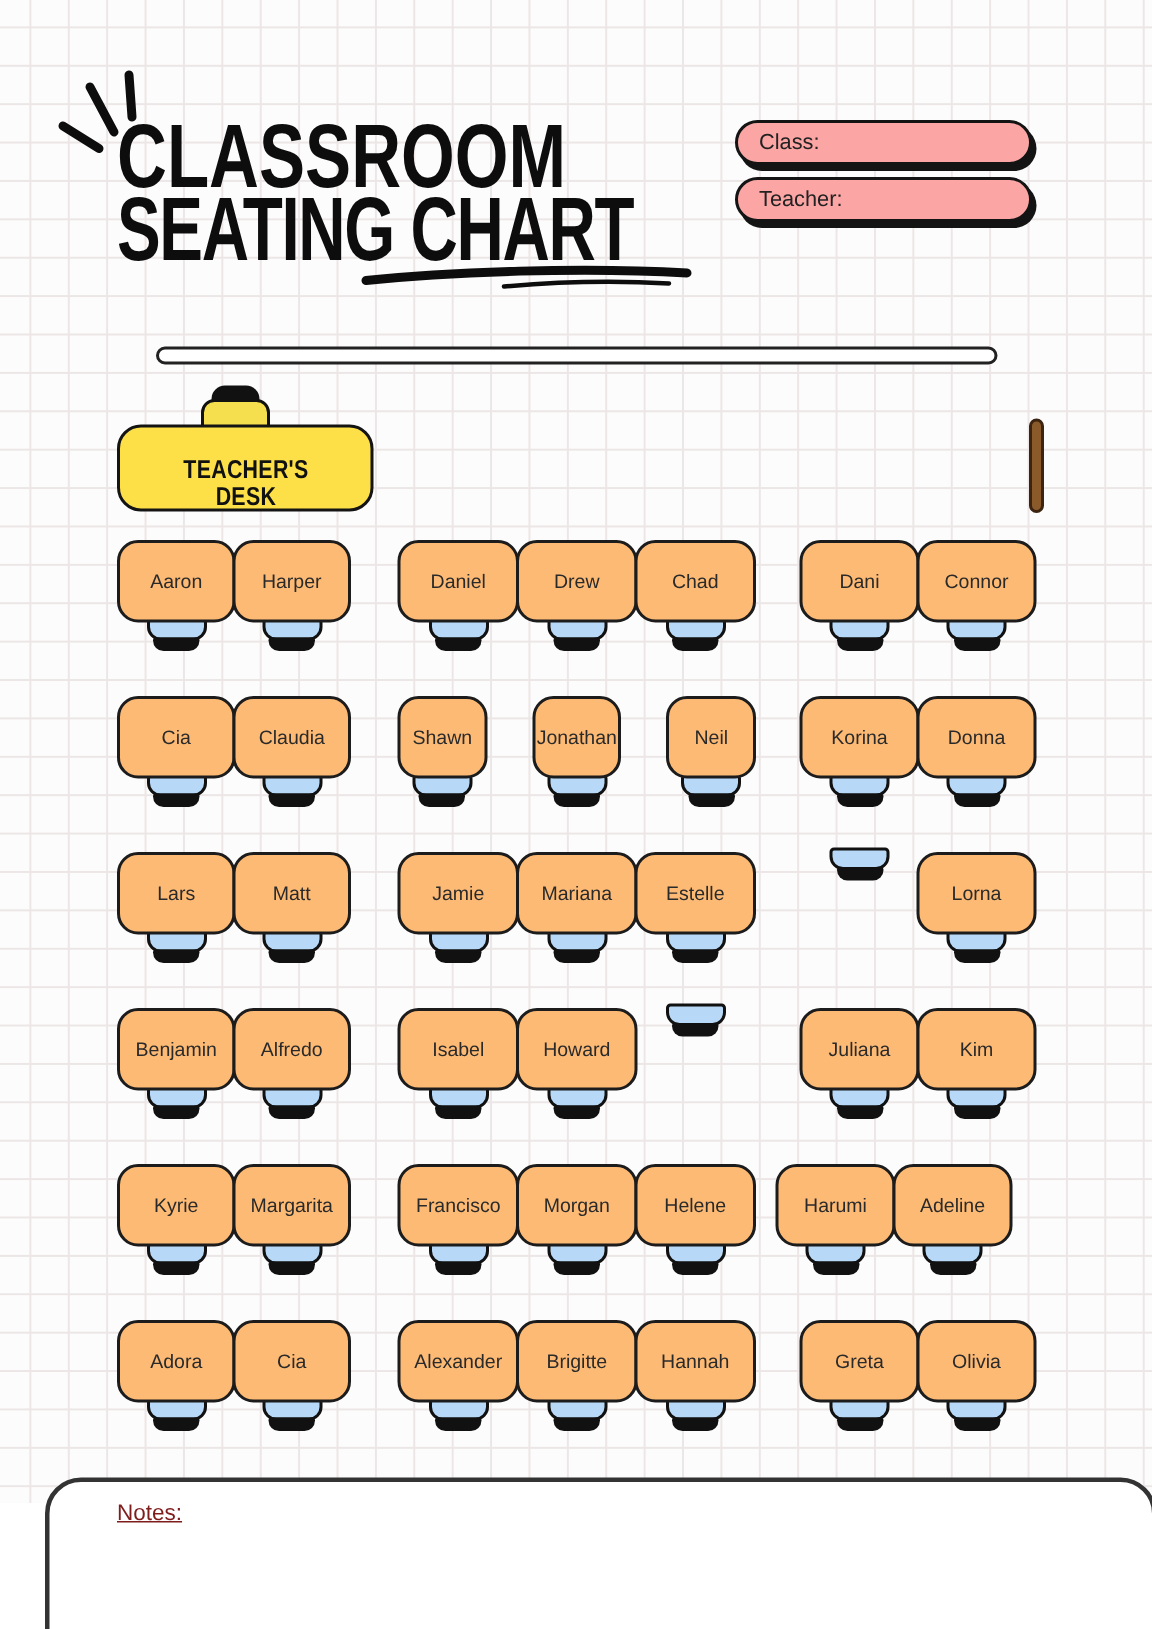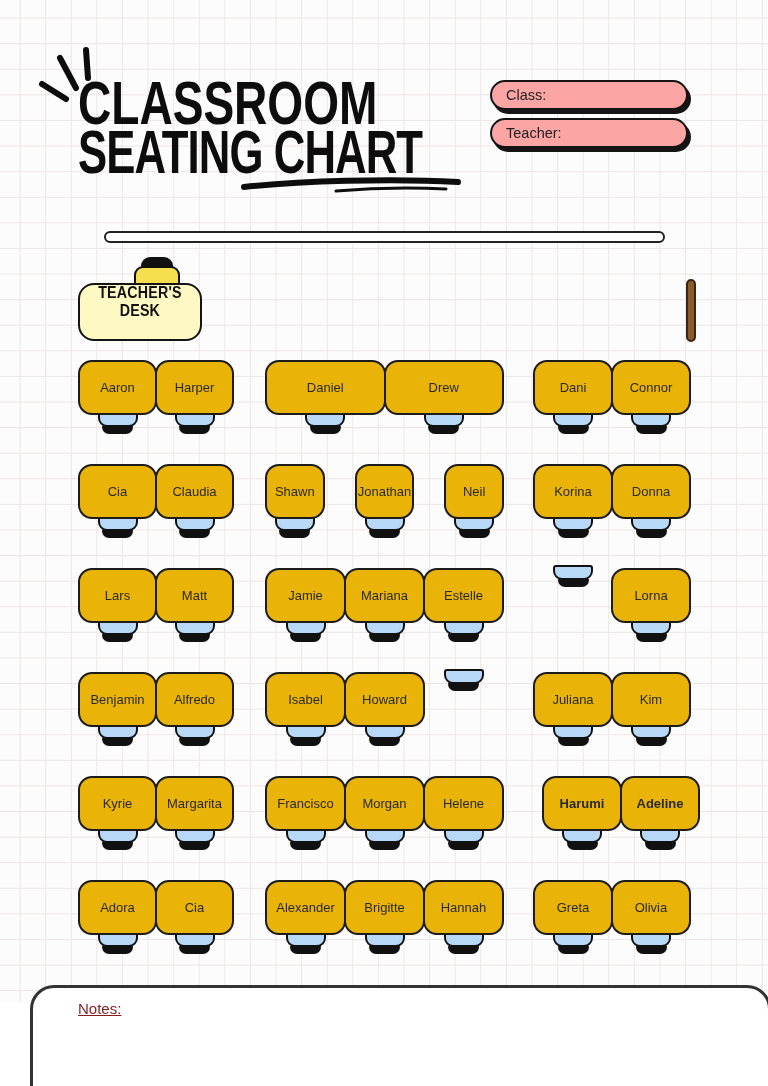"TEACHER'S" .teacher-desk { background: #fef9c3 -> #fde047; justify-content: flex-start -> flex-end; width: 124px -> 171px }
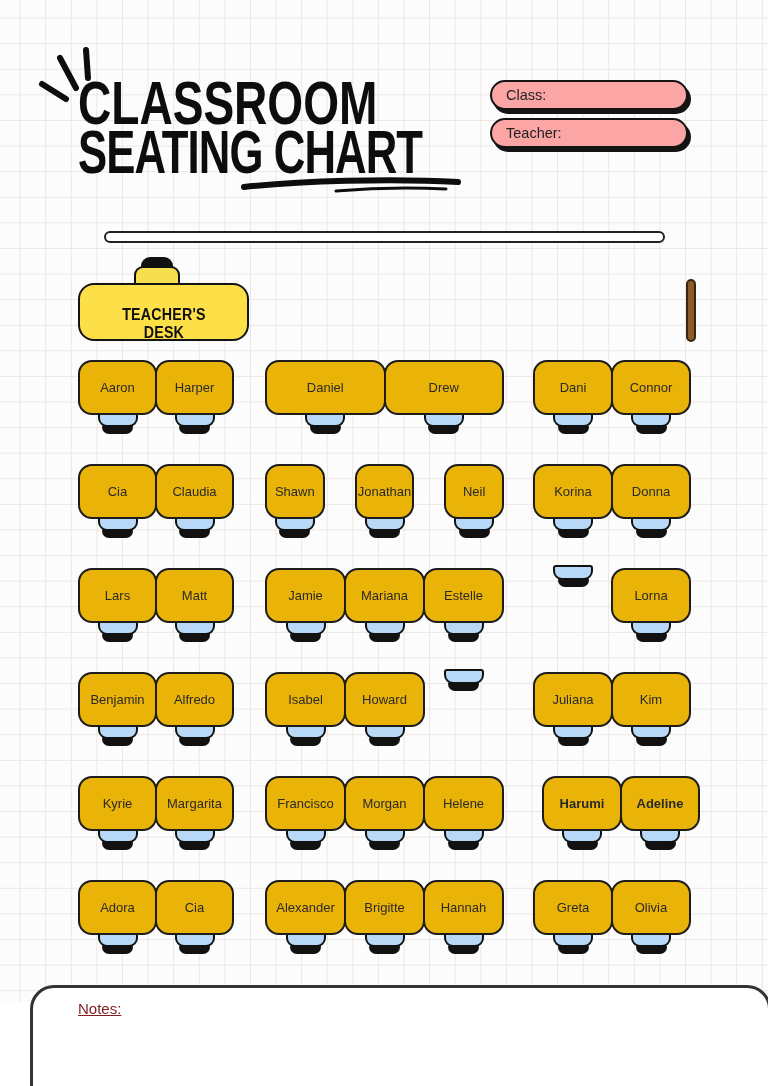"Aaron" .desk { background: #eab308 -> #fdba74 }
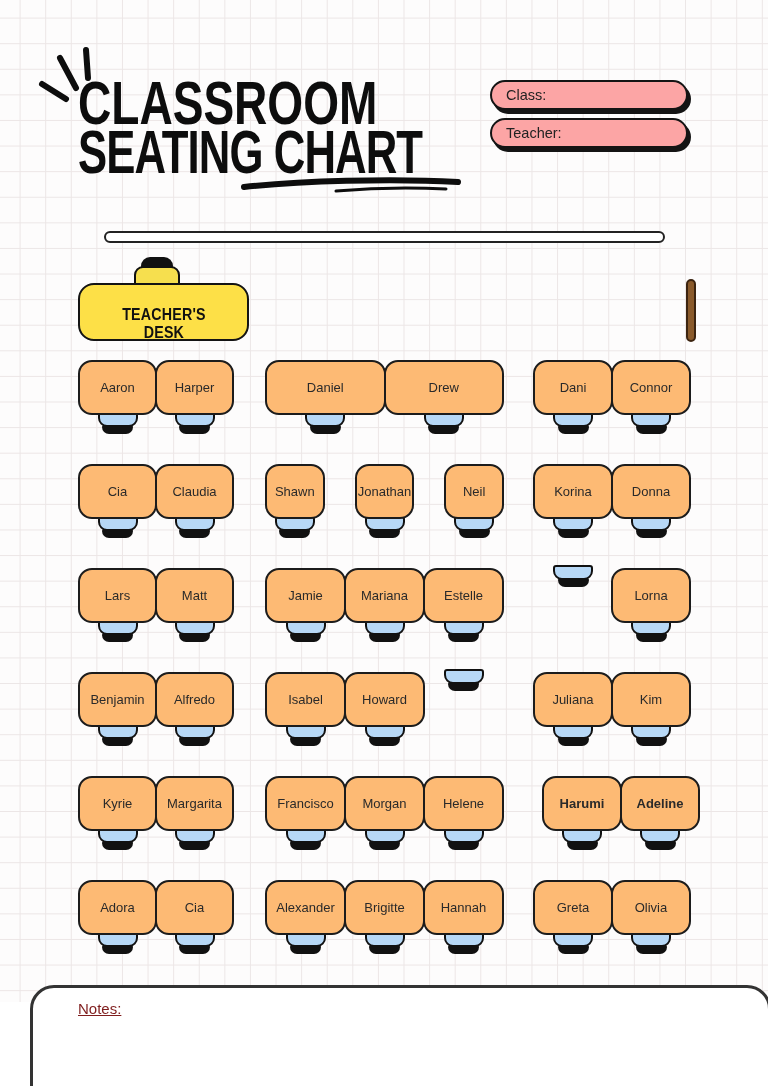"Chad" div.seat { html: none -> <div> <div> <span>Chad</span> </div> <div> <div></div> <div></div> </div> </div> }
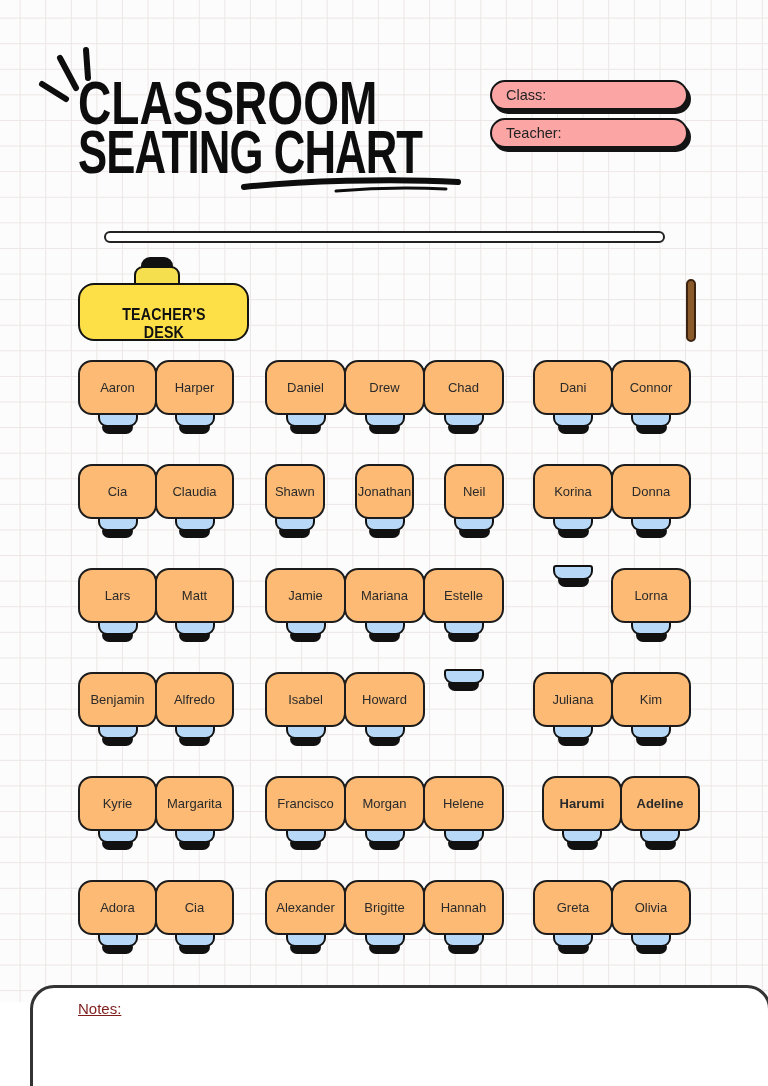"Harumi" div.seat-group { font-weight: bold -> none; left: 542px -> 517px }
